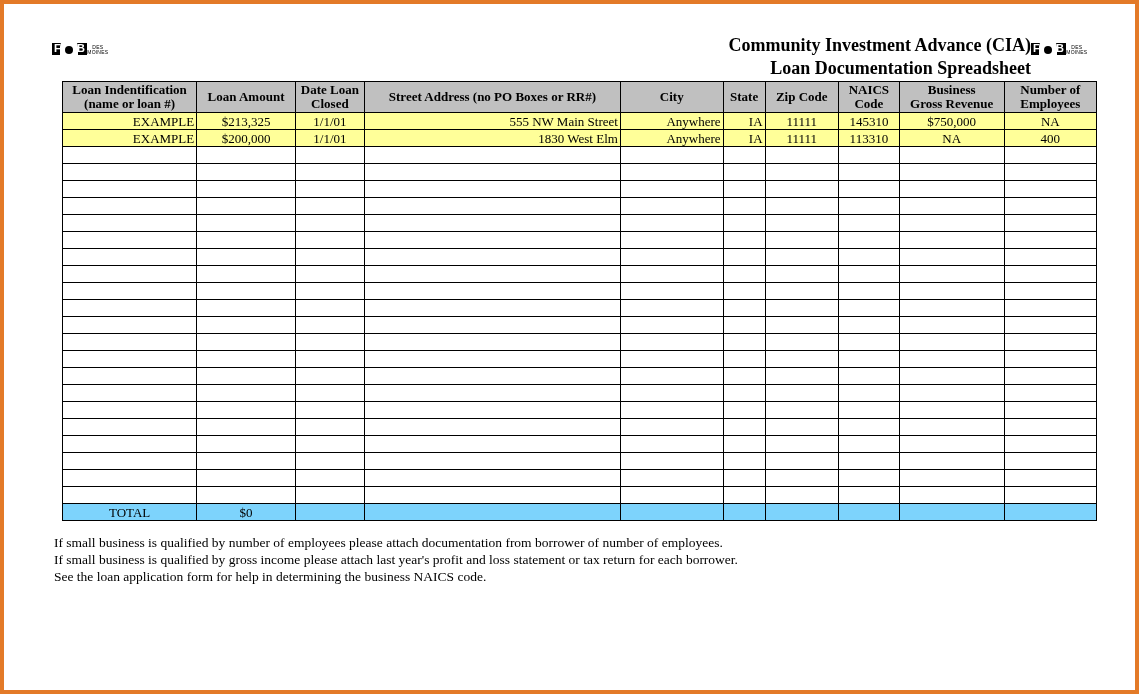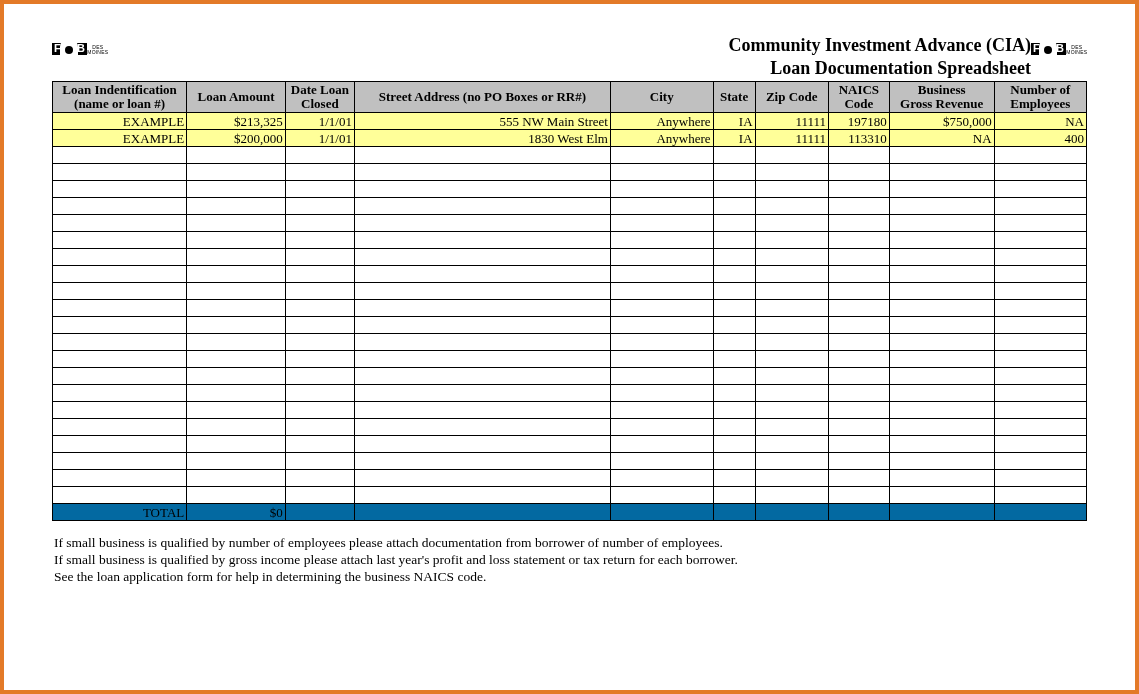"Loan Indentification" table.sheet { margin-left: none -> 10px }
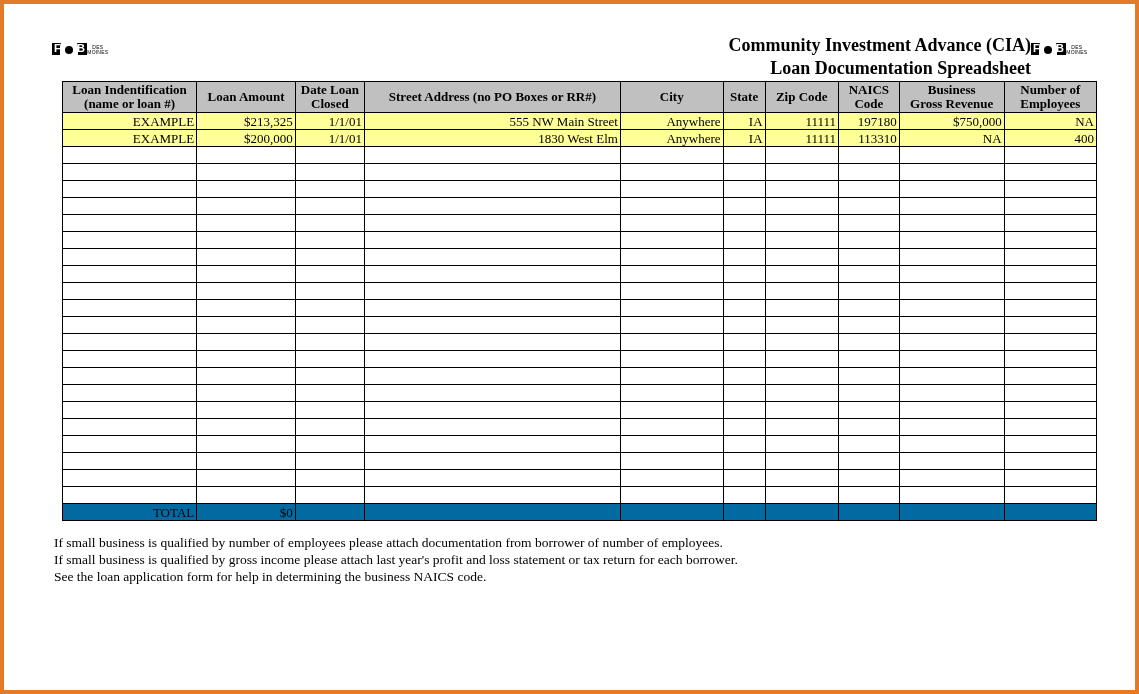"$213,325" .ta-r { text-align: right -> center }
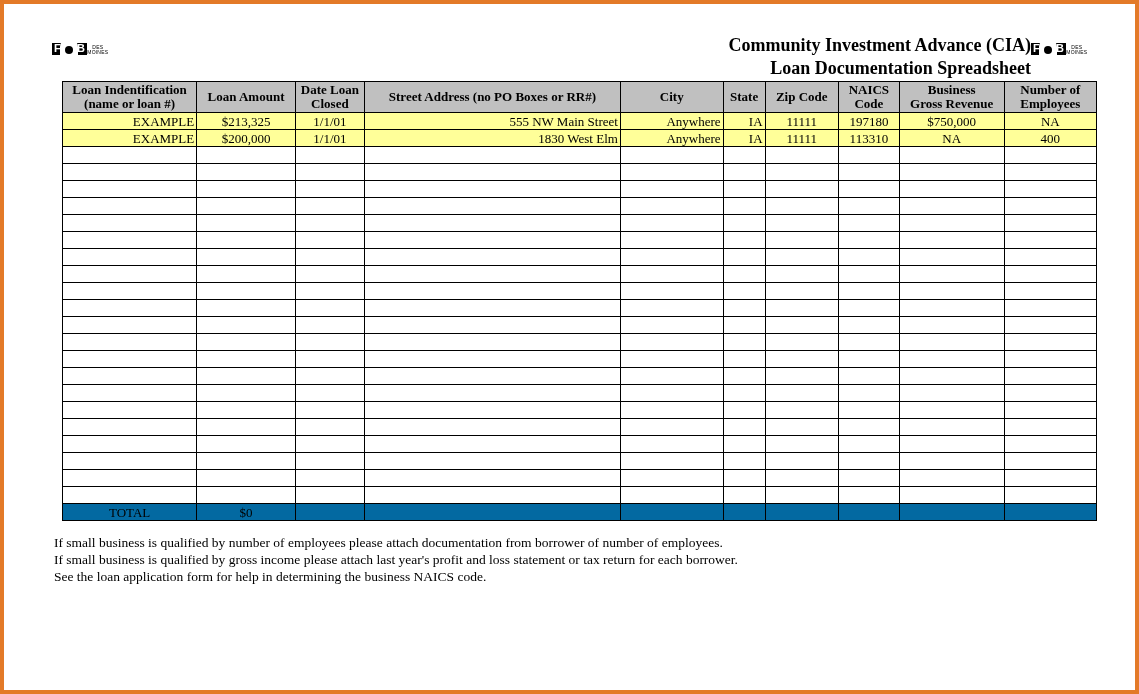"197180" td.ta-r { text: 197180 -> 145310 }
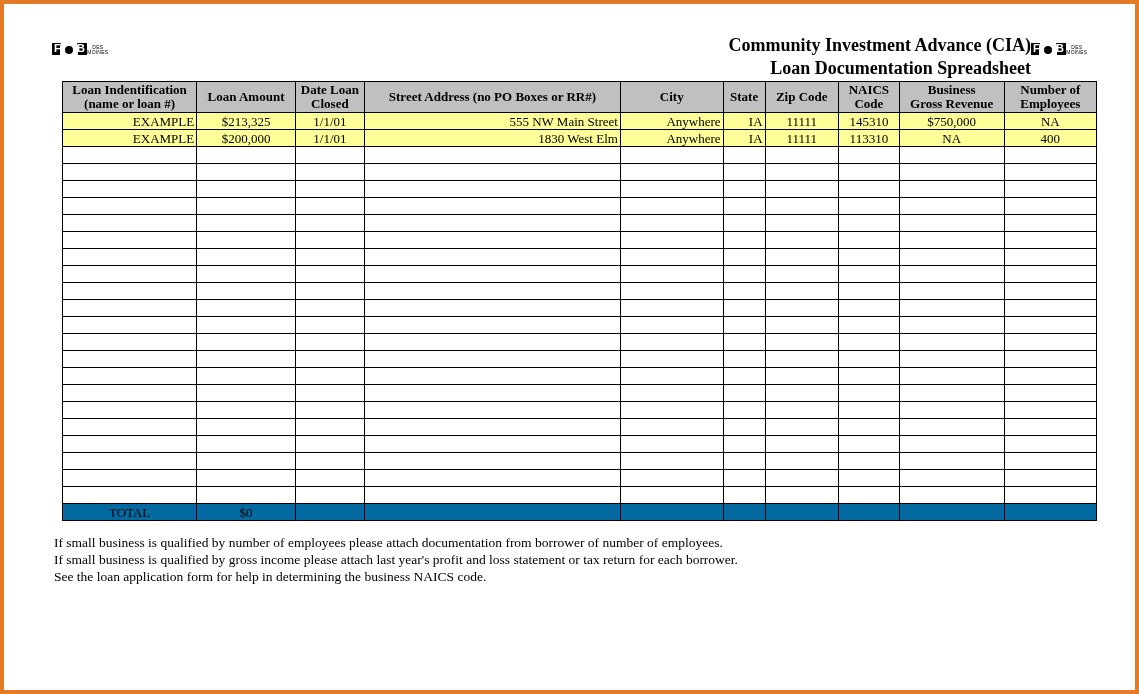"TOTAL" .total-row td { background: #0369a1 -> #7dd3fc }
